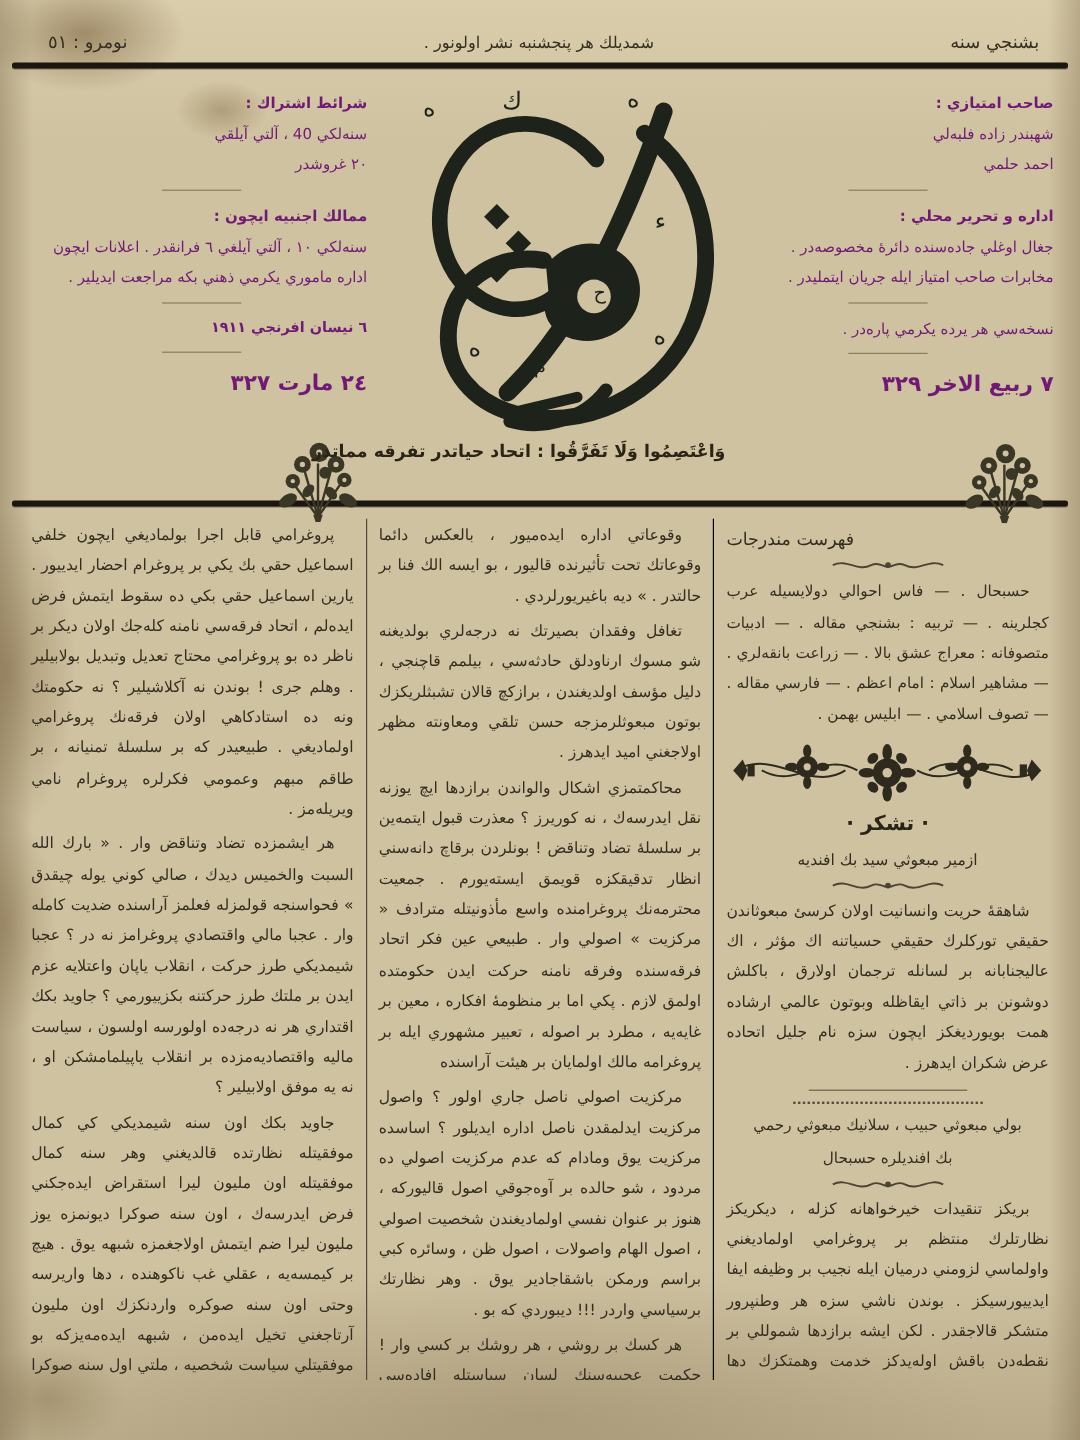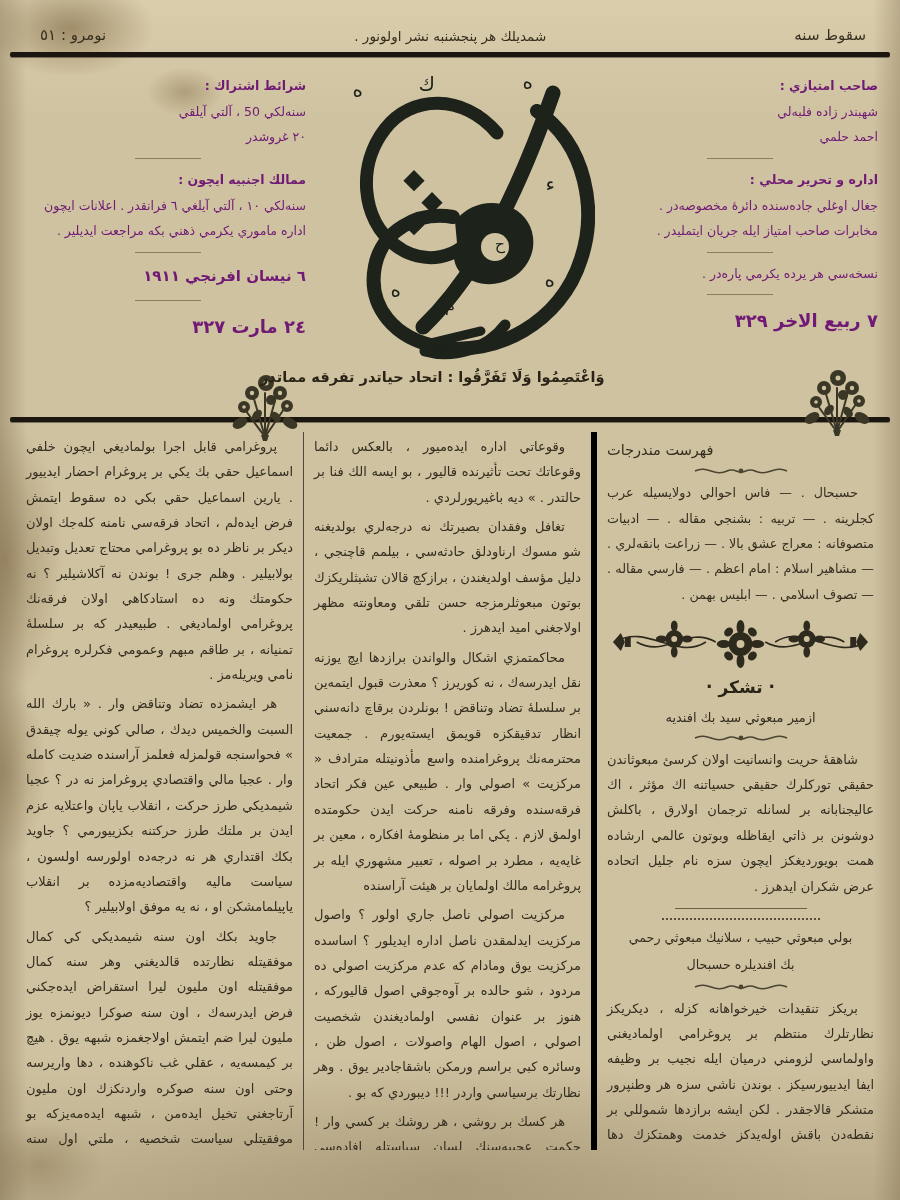"سقوط سنه" span { text: سقوط -> بشنجي }
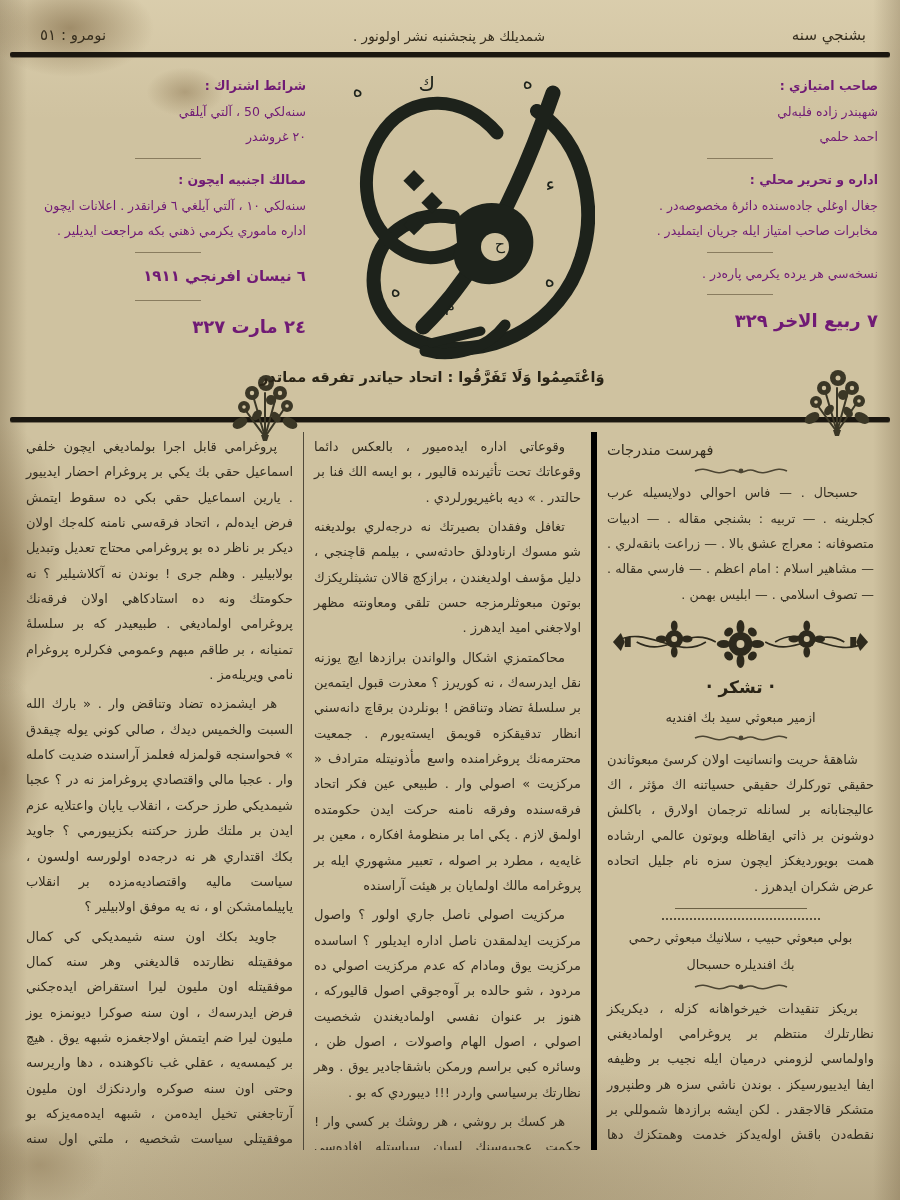"سنه‌لكي 50 ، آلتي آيلقي" div { text: 50 -> 40 }
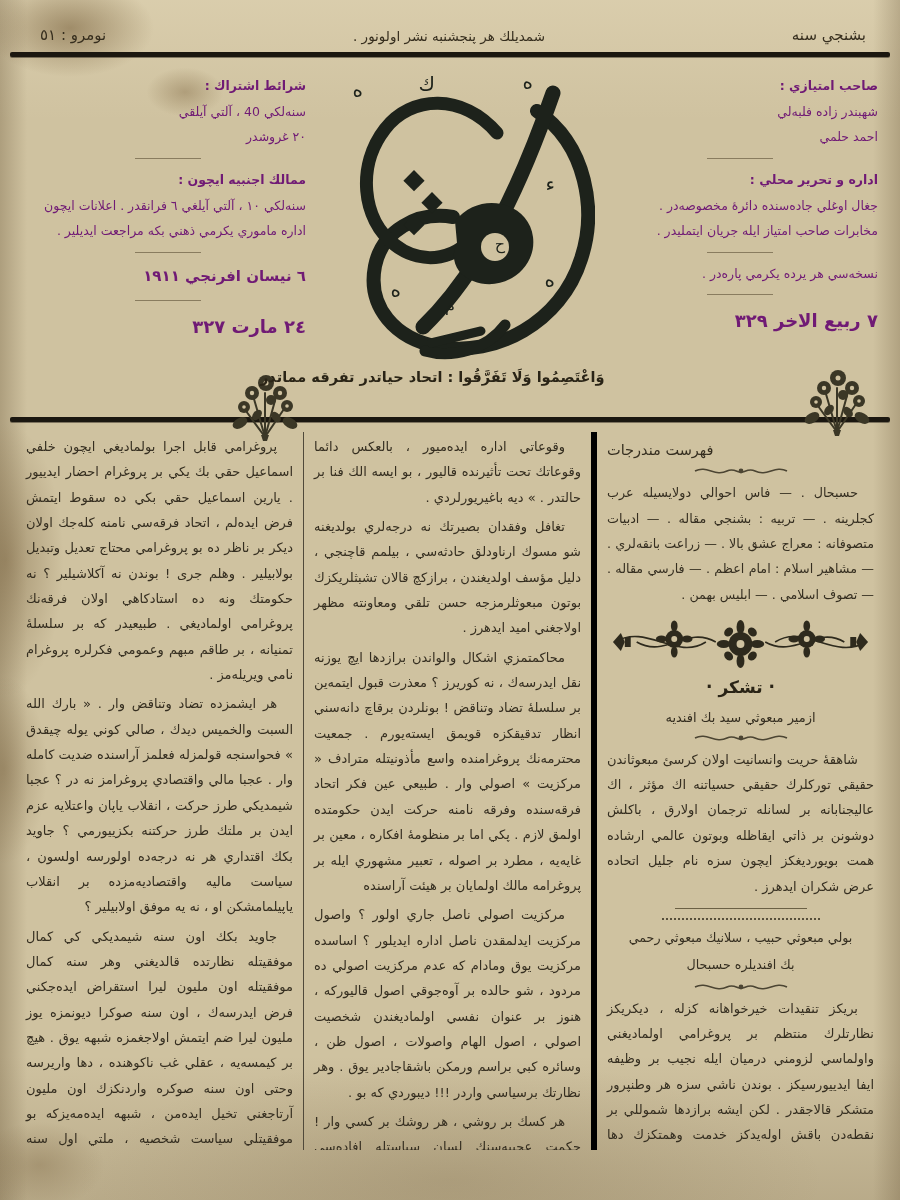"٦ نيسان افرنجي ١٩١١" .date-mid { font-size: 15px -> 12px }
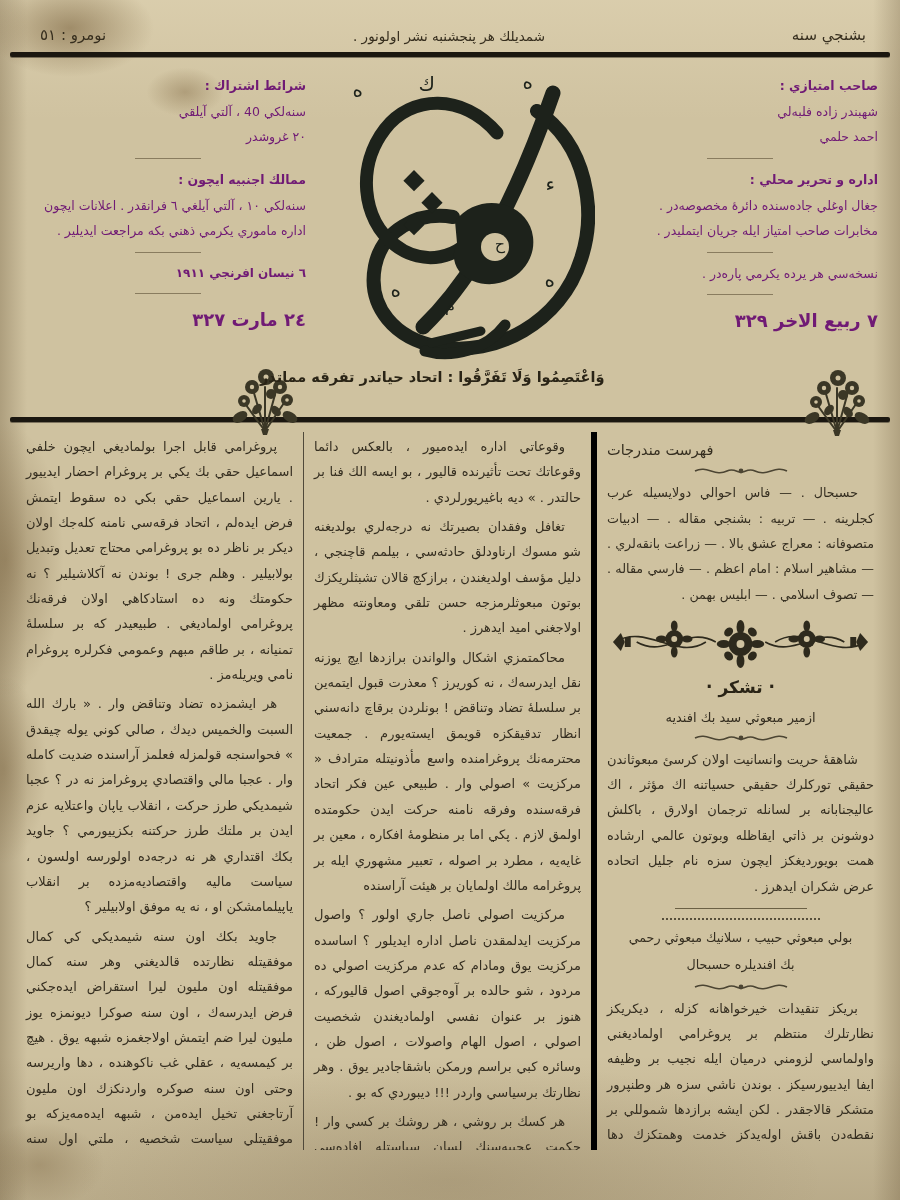"وقوعاتي اداره ايده‌ميور ، بالعكس" .col-2 { border-right: 6px solid #000000 -> 1px solid #000000 }
